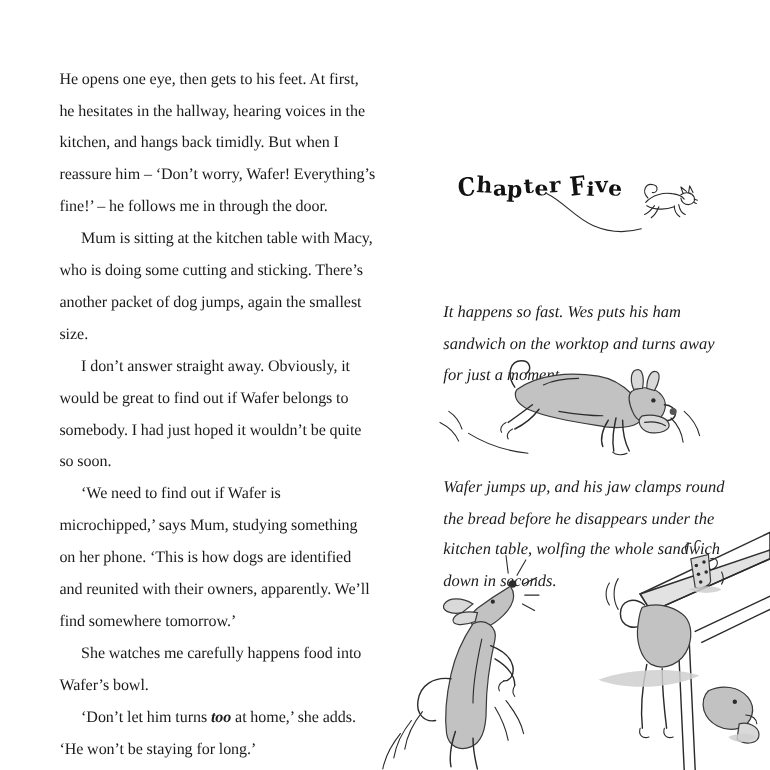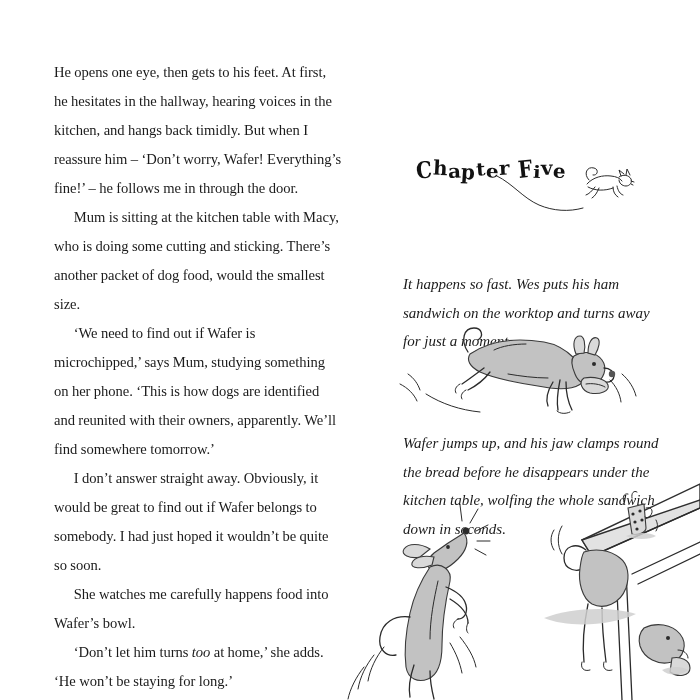"Mum is sitting at the" p.para { text: food, would -> jumps, again }
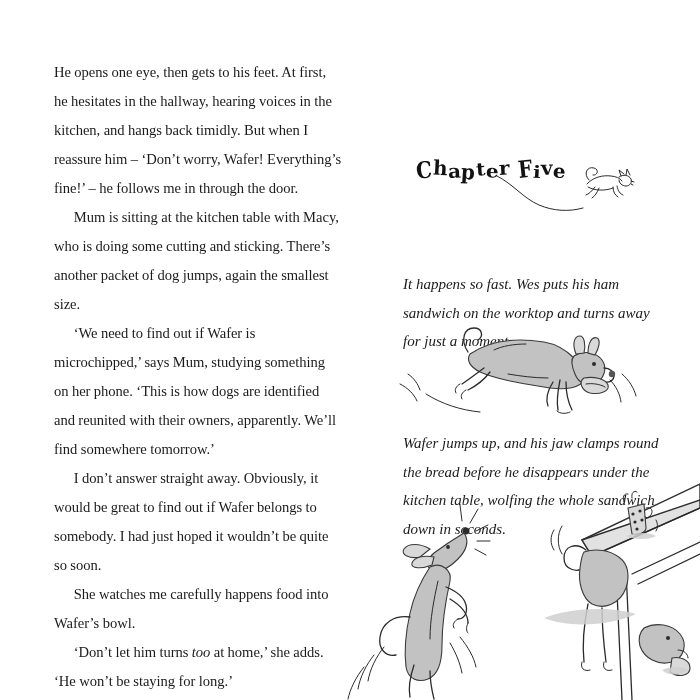"‘We need to find out" p.para { order: before "I don’t answer straight away." -> after "I don’t answer straight away." }
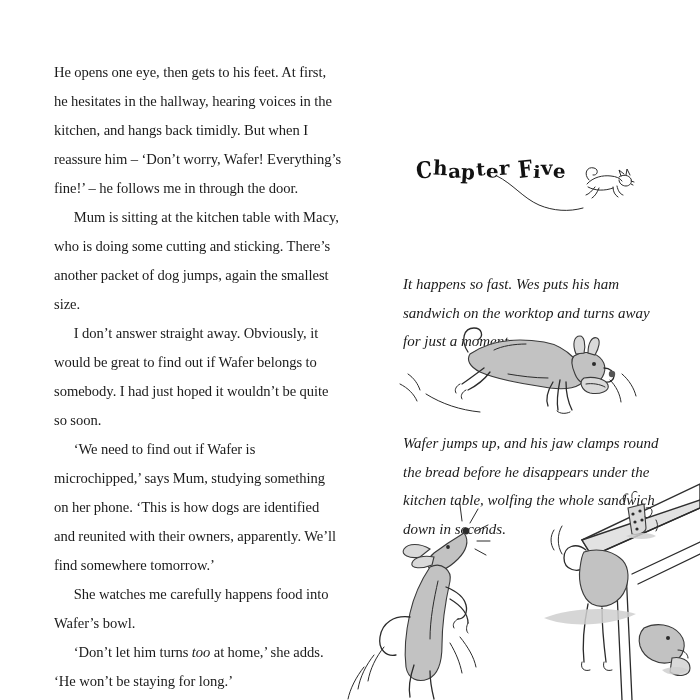"too" .para em { font-weight: none -> bold }
